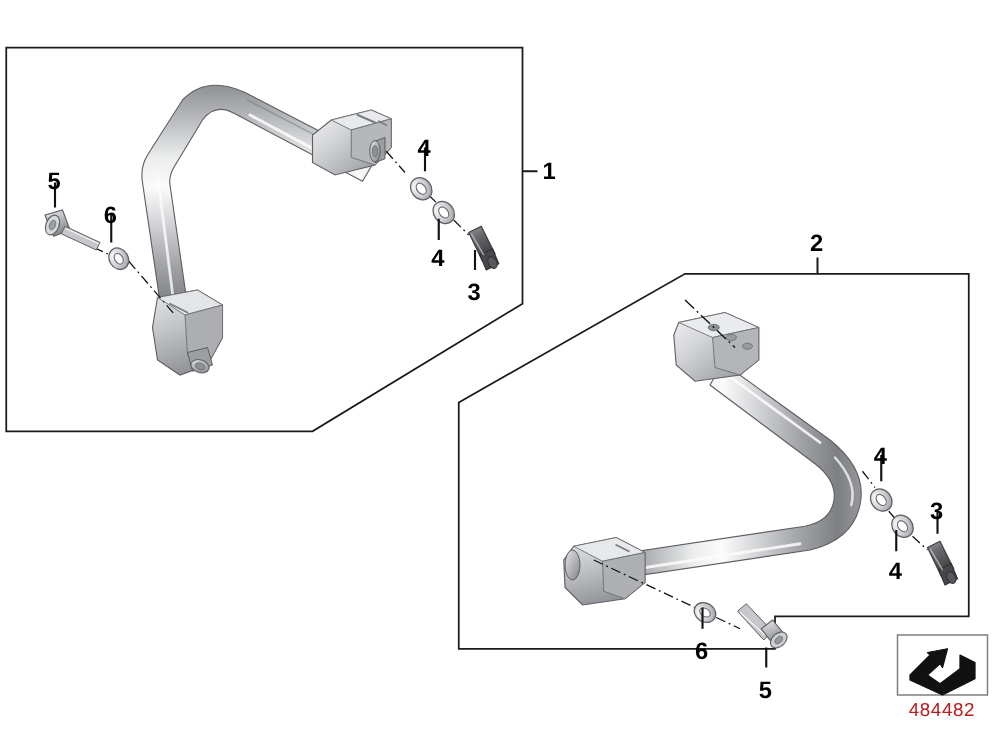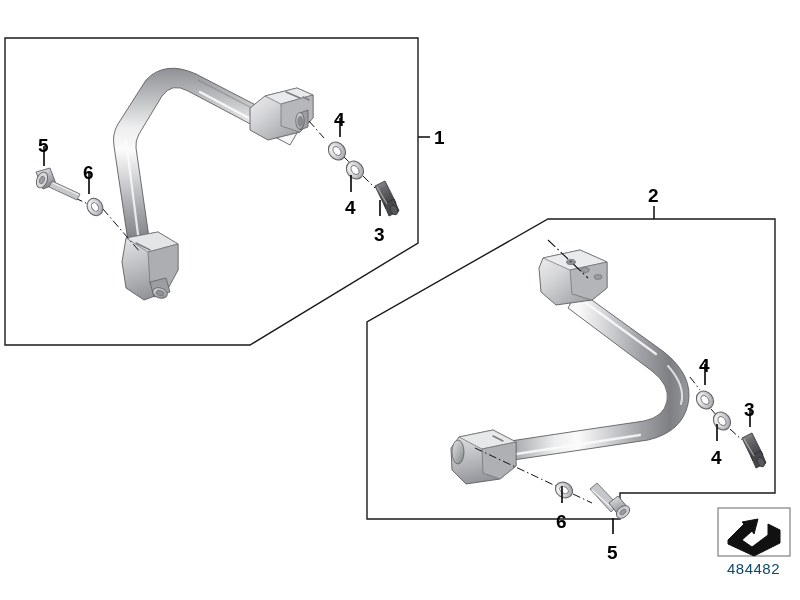"484482" .diagram-id { color: #0c4a6e -> #b91c1c }
